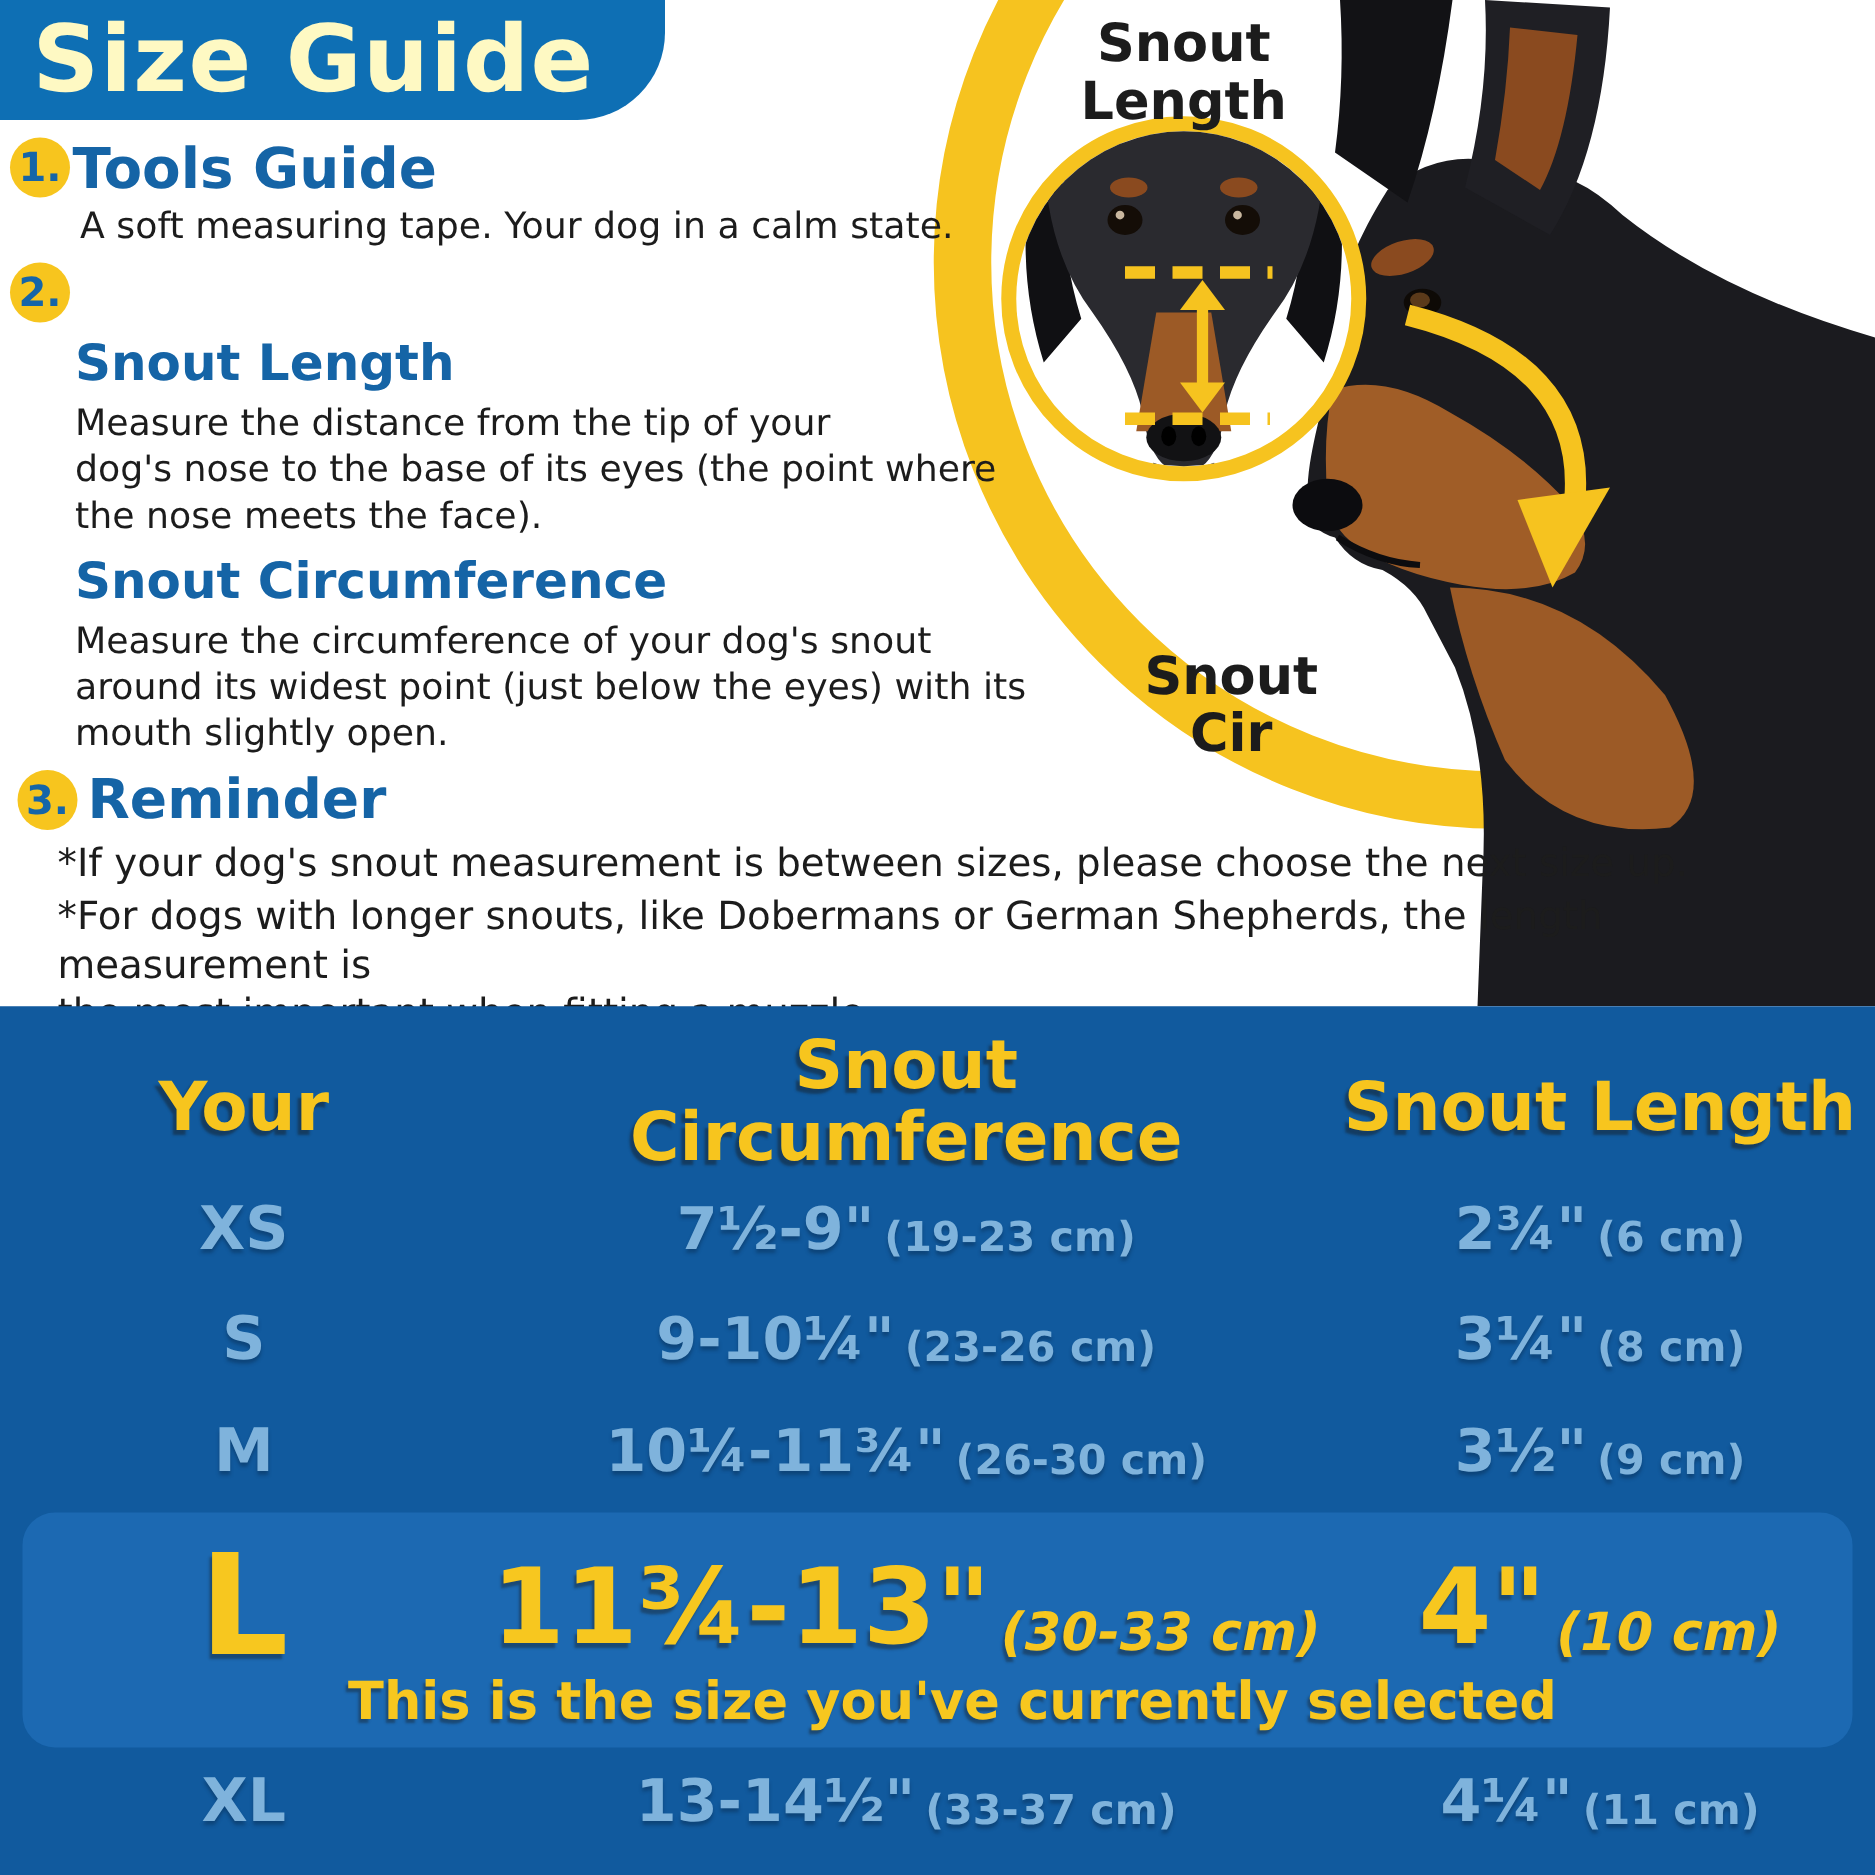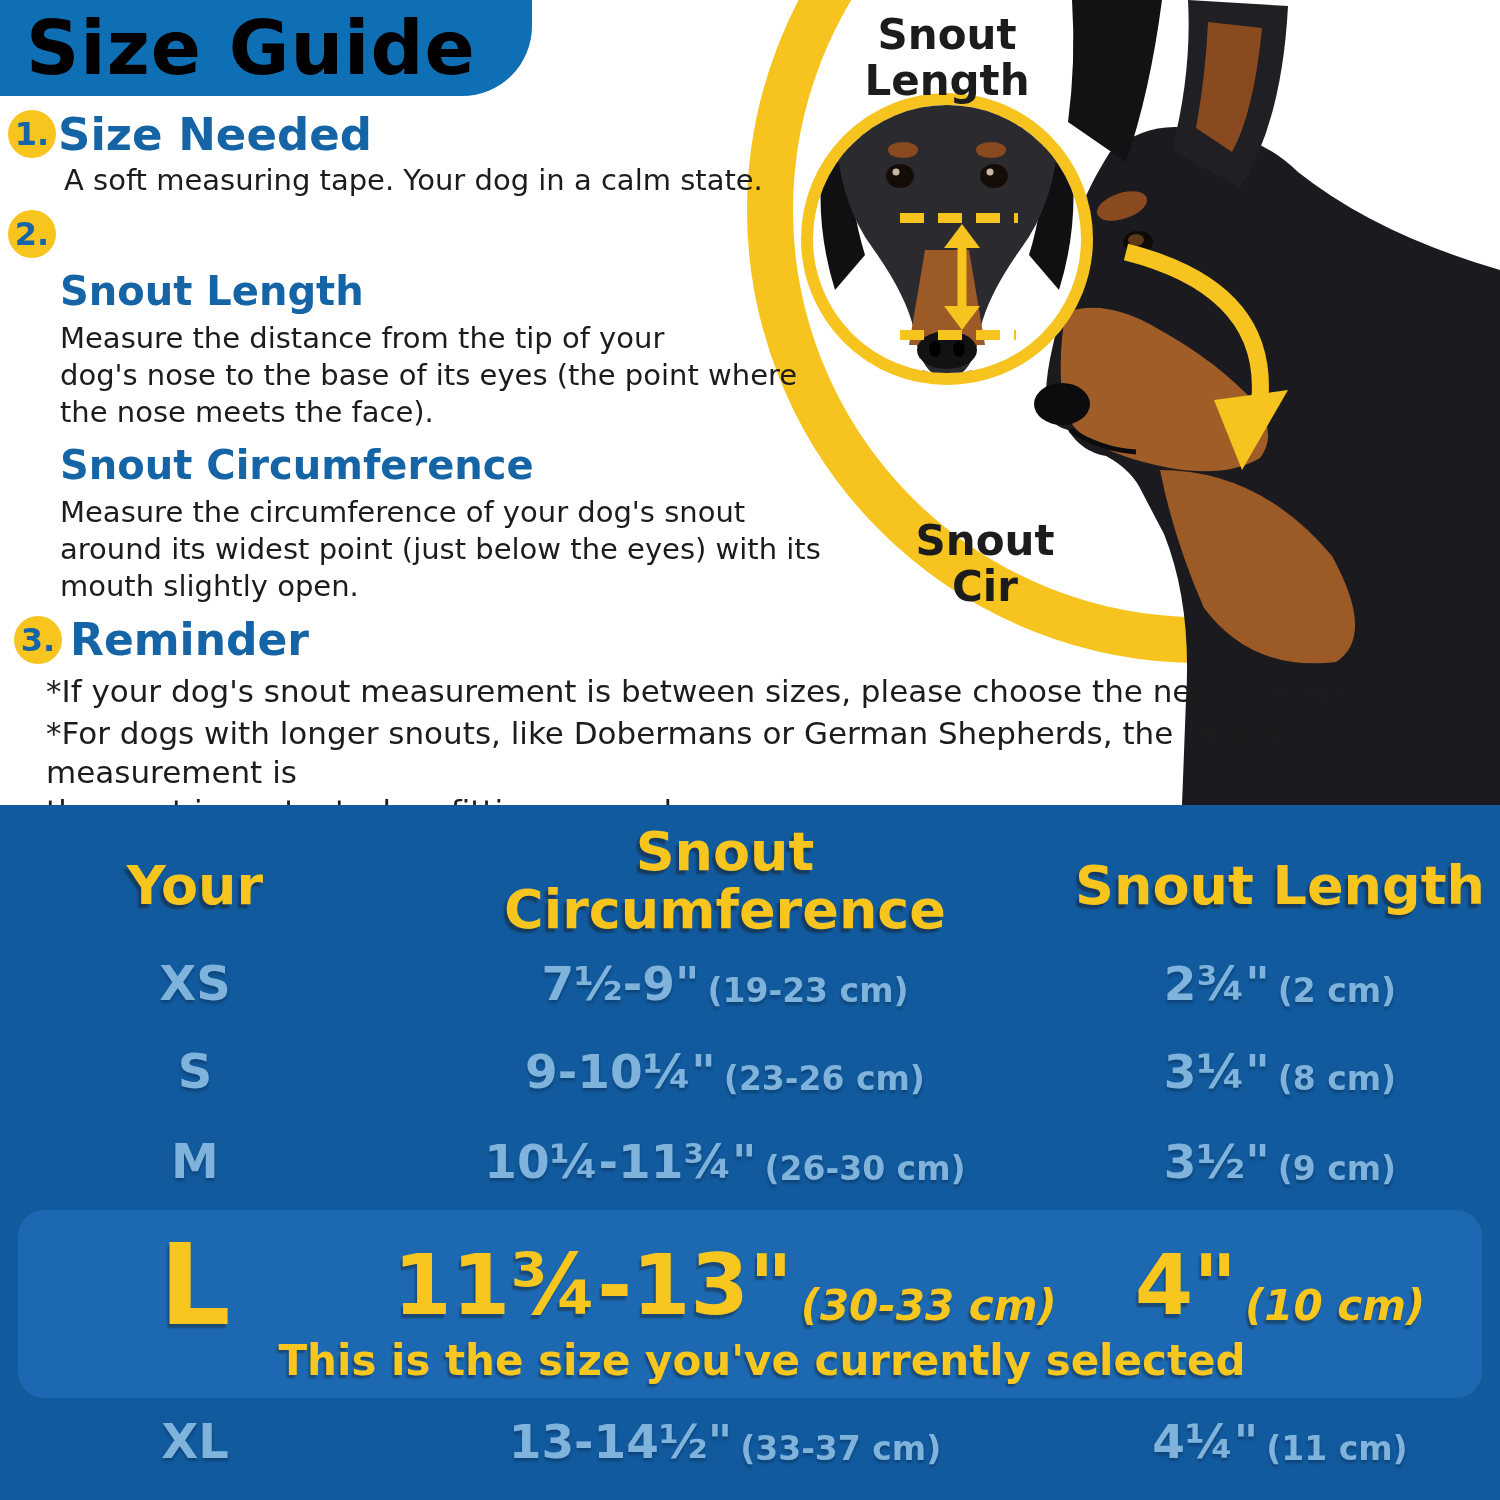"Size Guide" .banner-title { color: #000000 -> #fef9c3 }
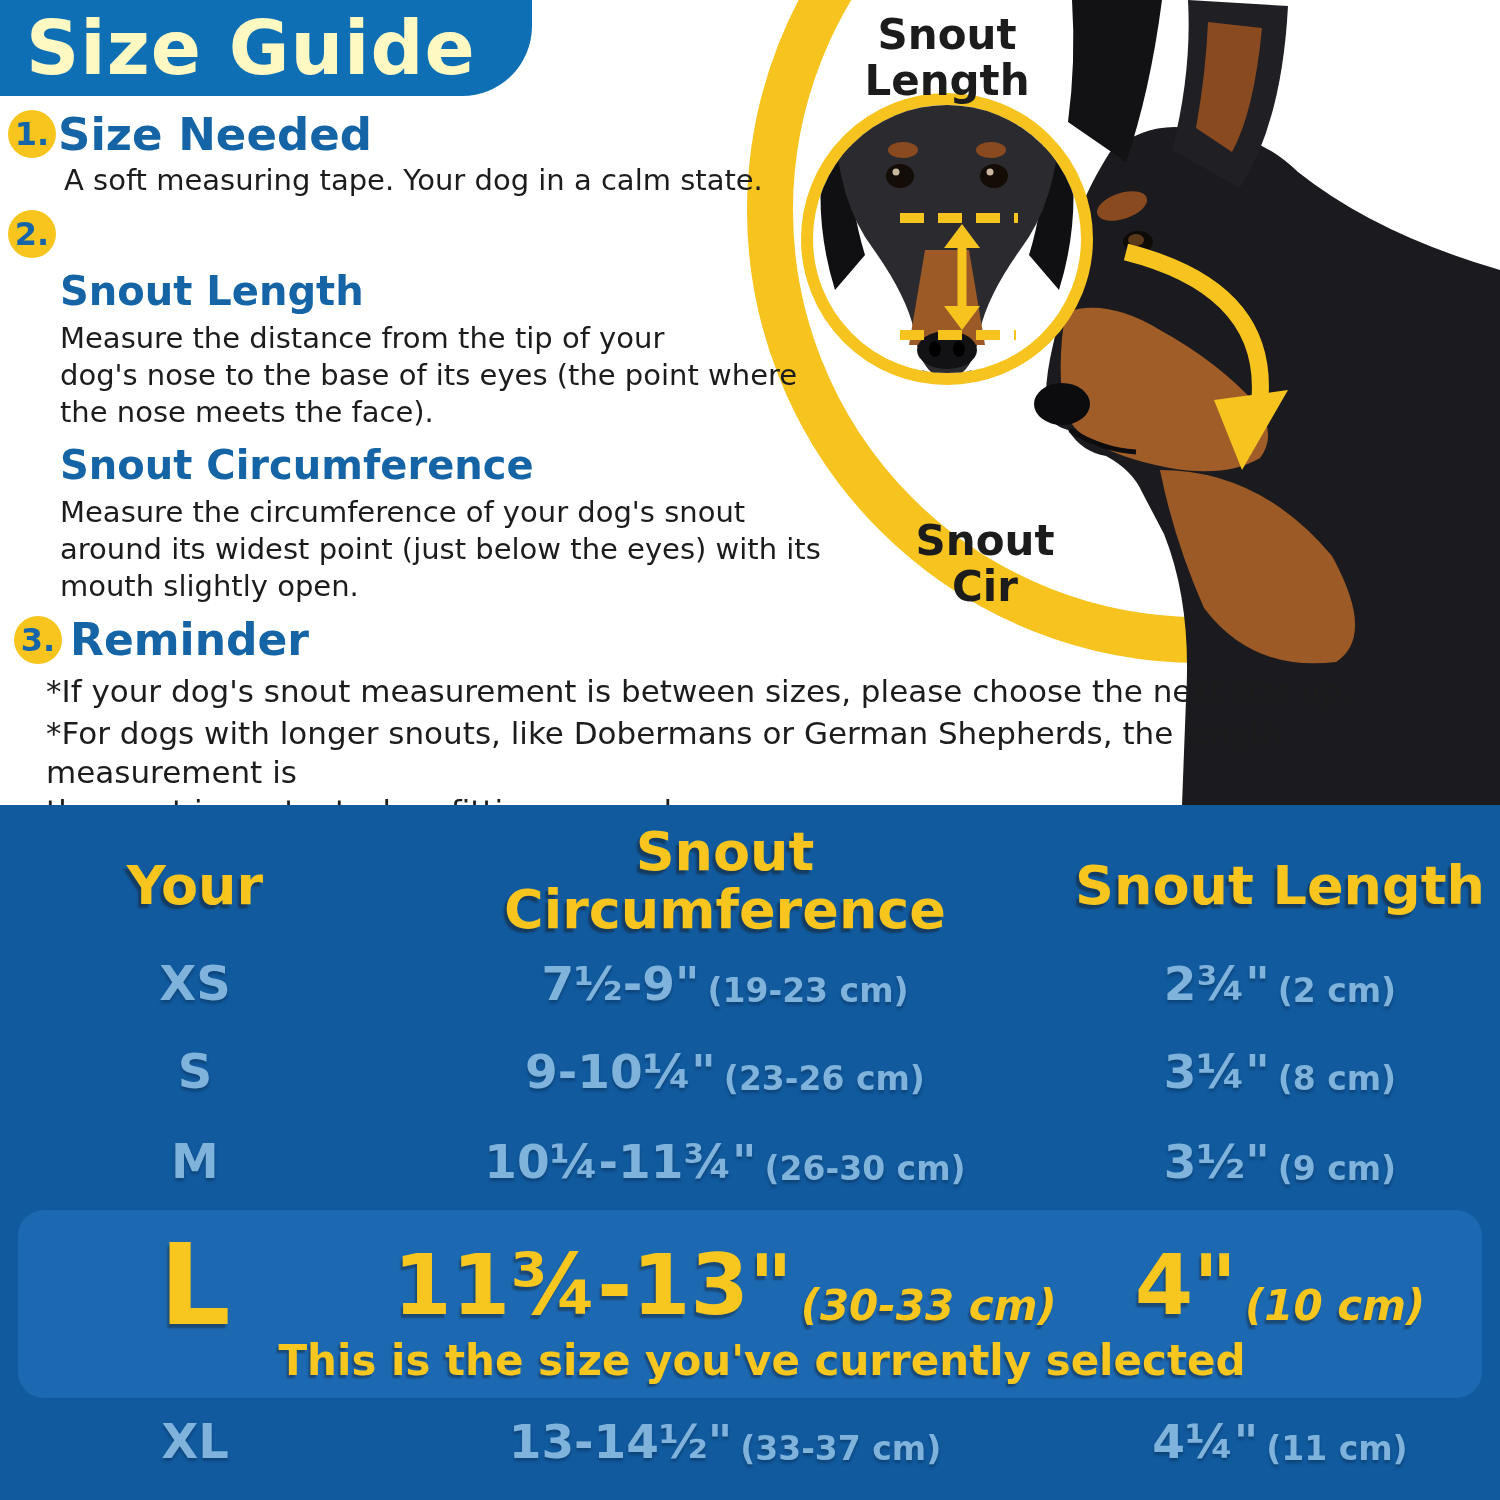"Size Needed" h2.abs { text: Size Needed -> Tools Guide }
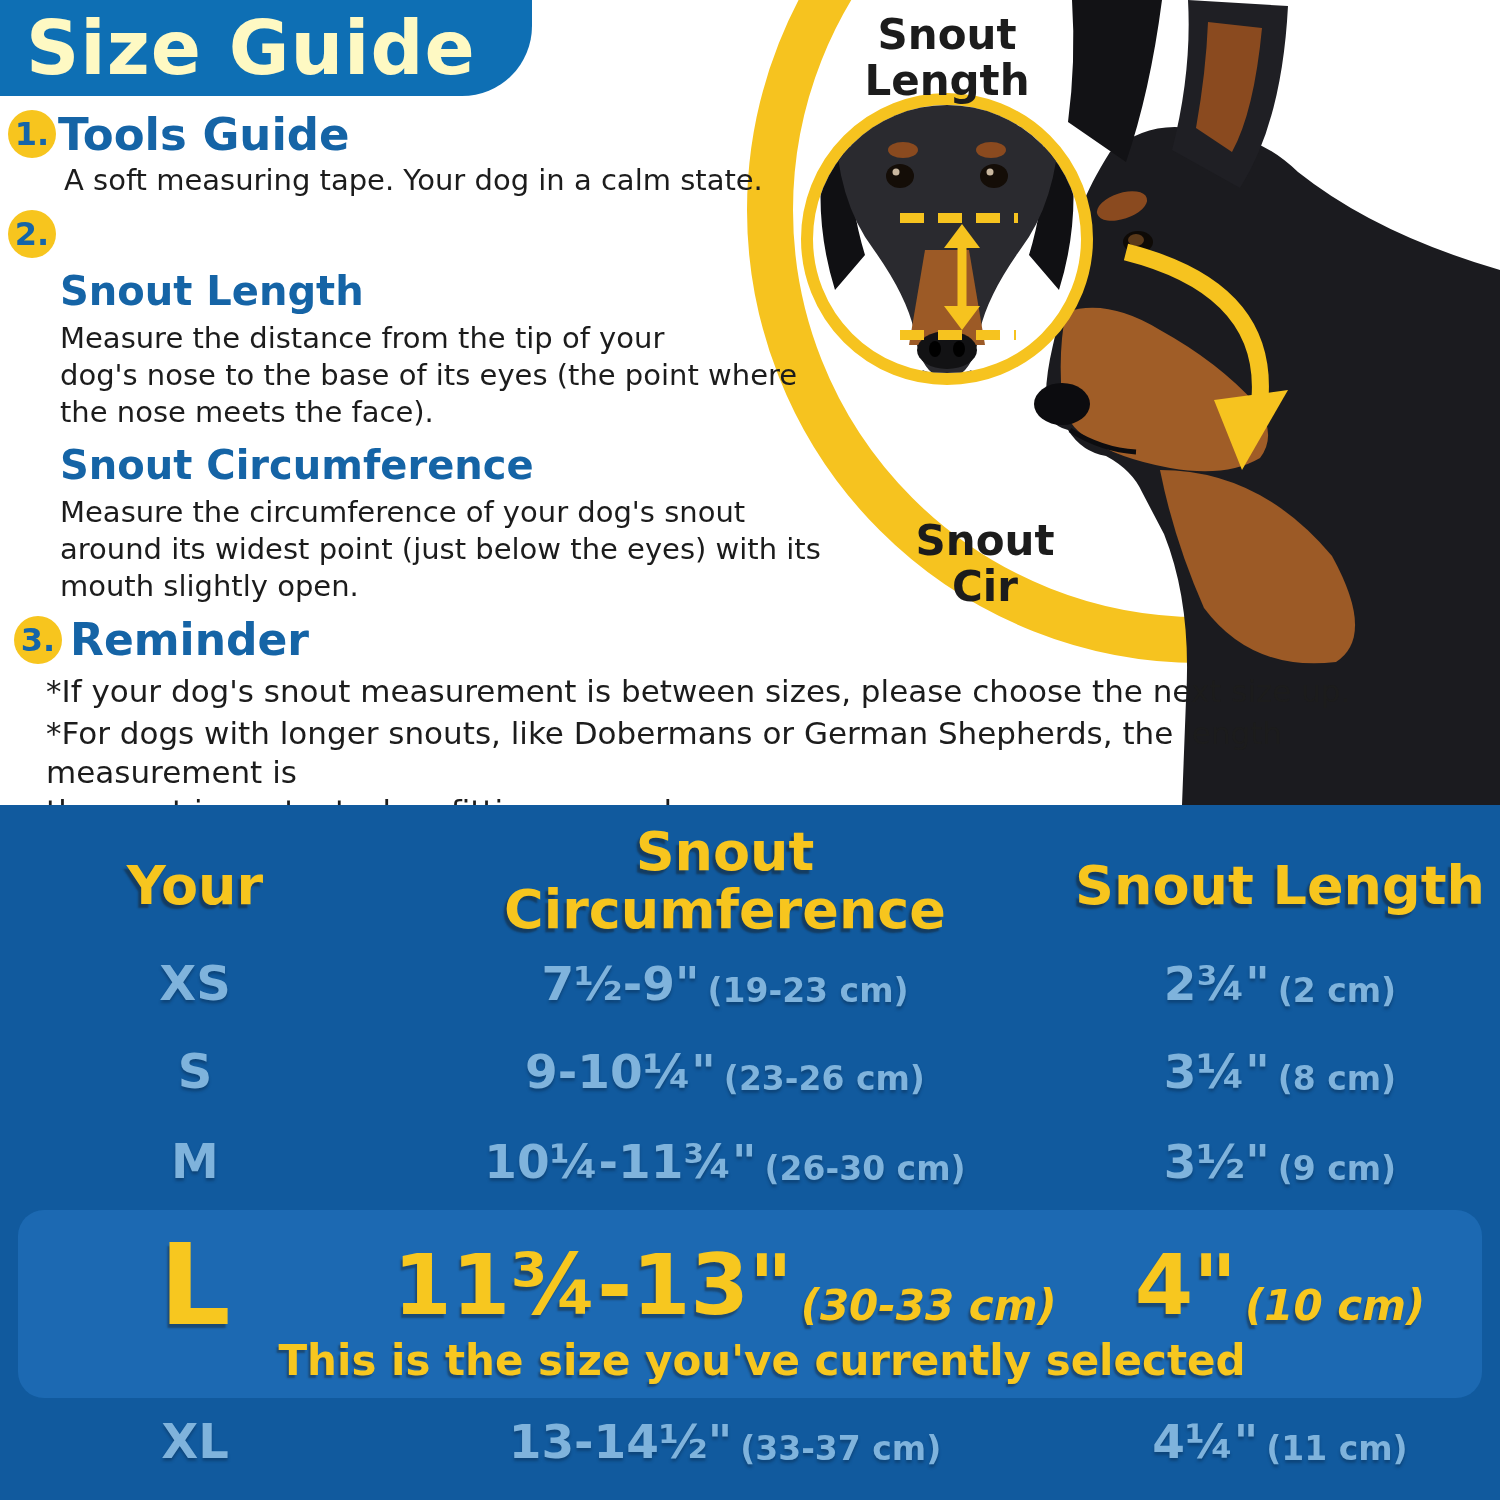"(2 cm)" span.cm { text: 2 -> 6 }
